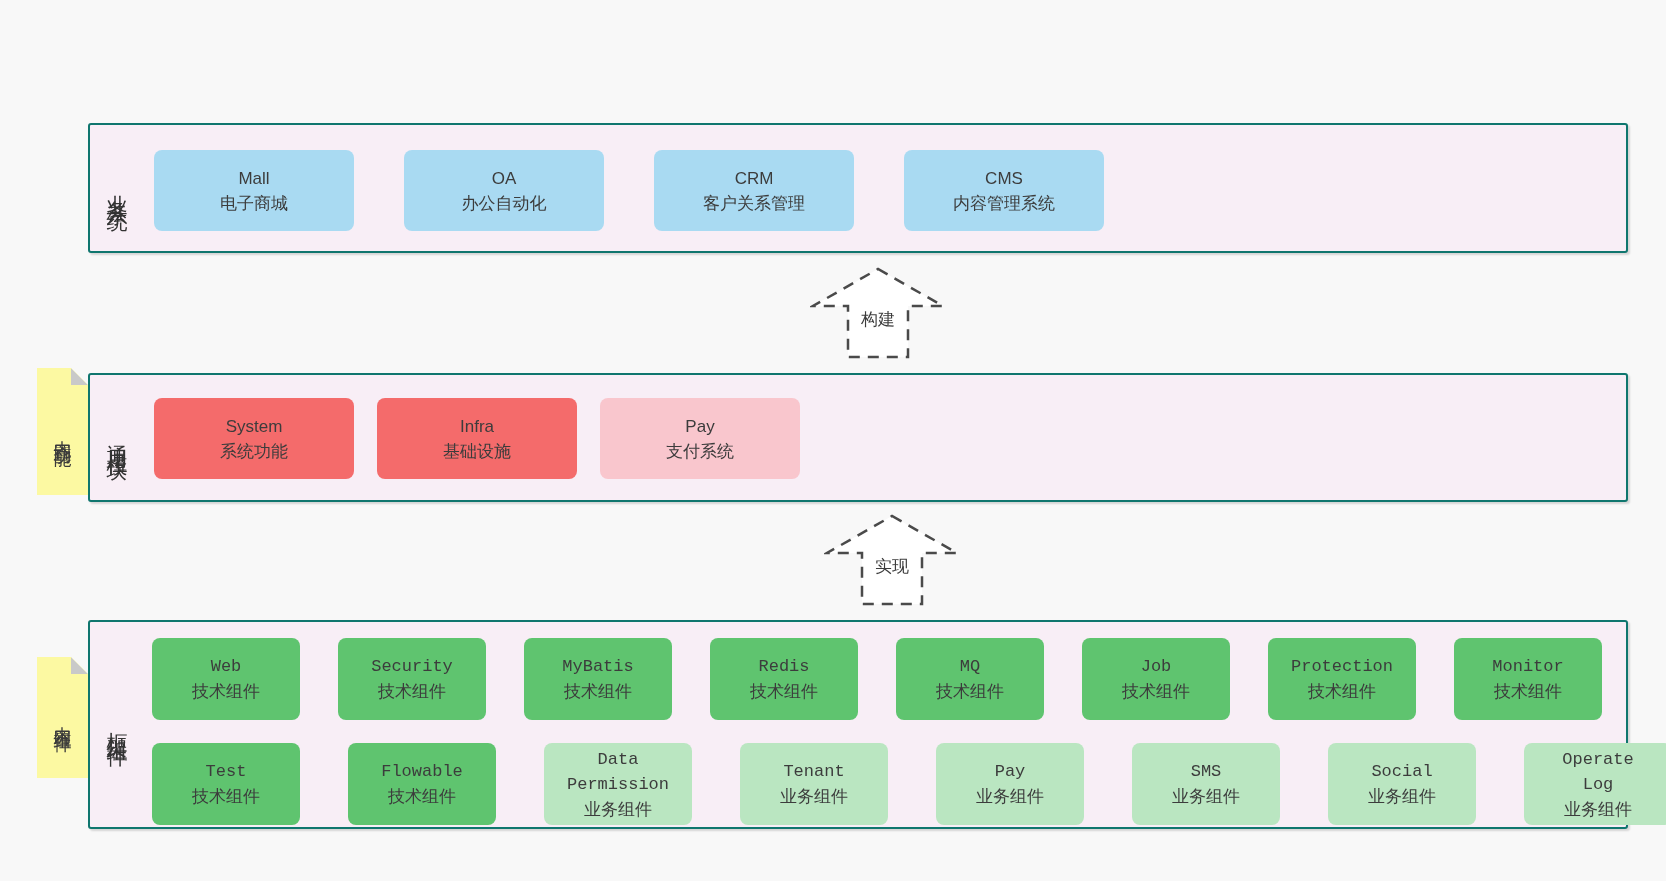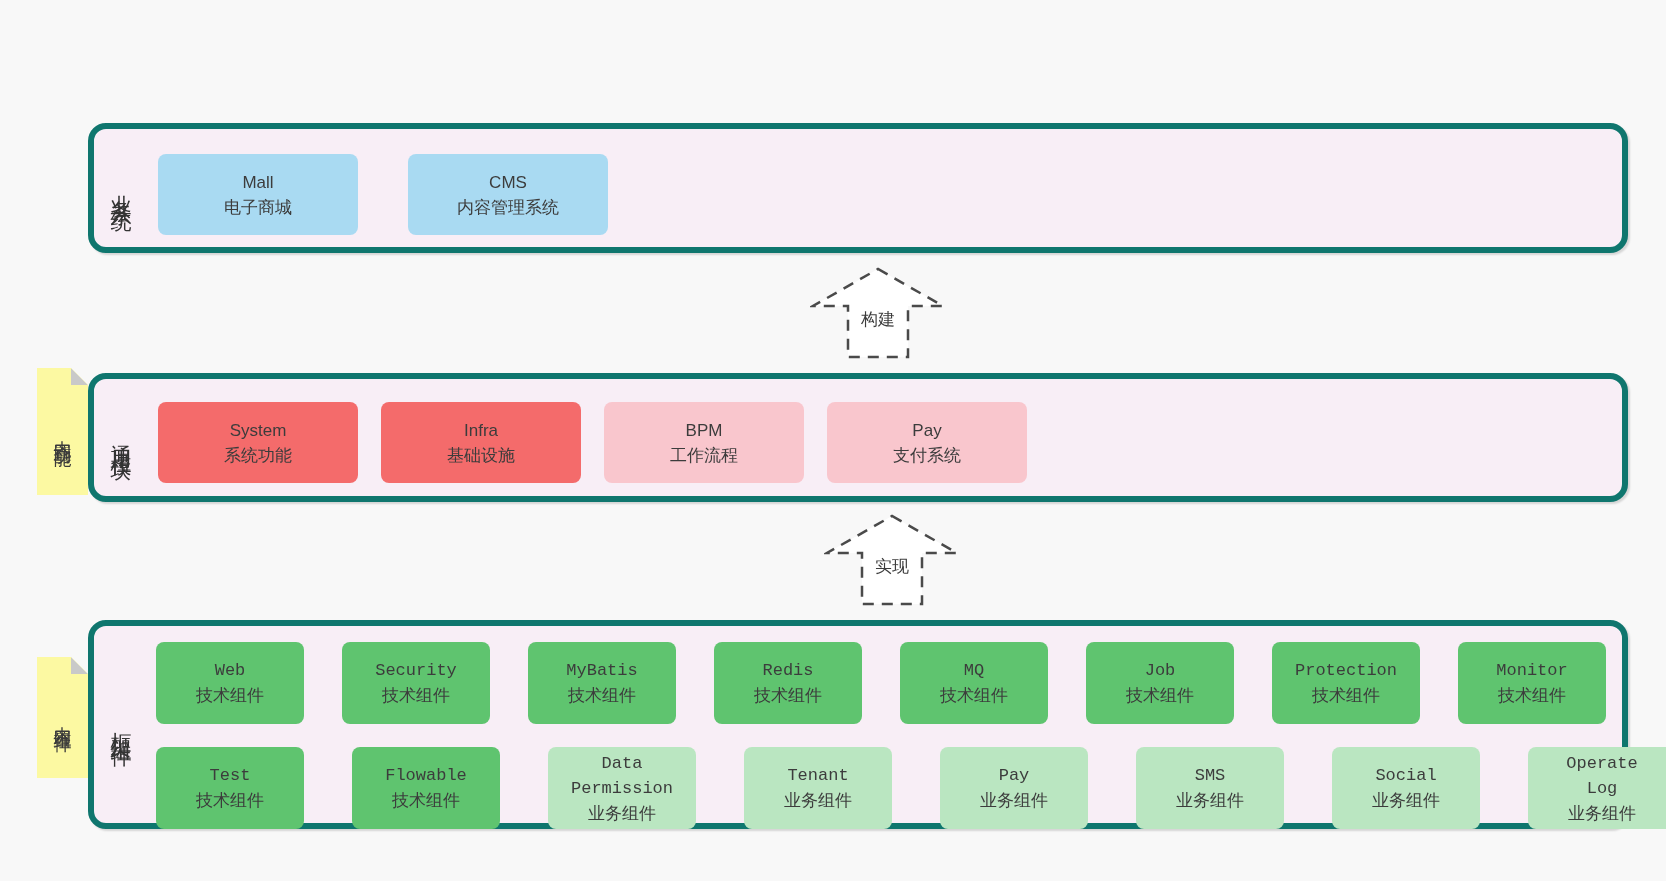"Mall" .band { border: 6px solid #0f766e -> 2px solid #0f766e; border-radius: 18px -> 3px }
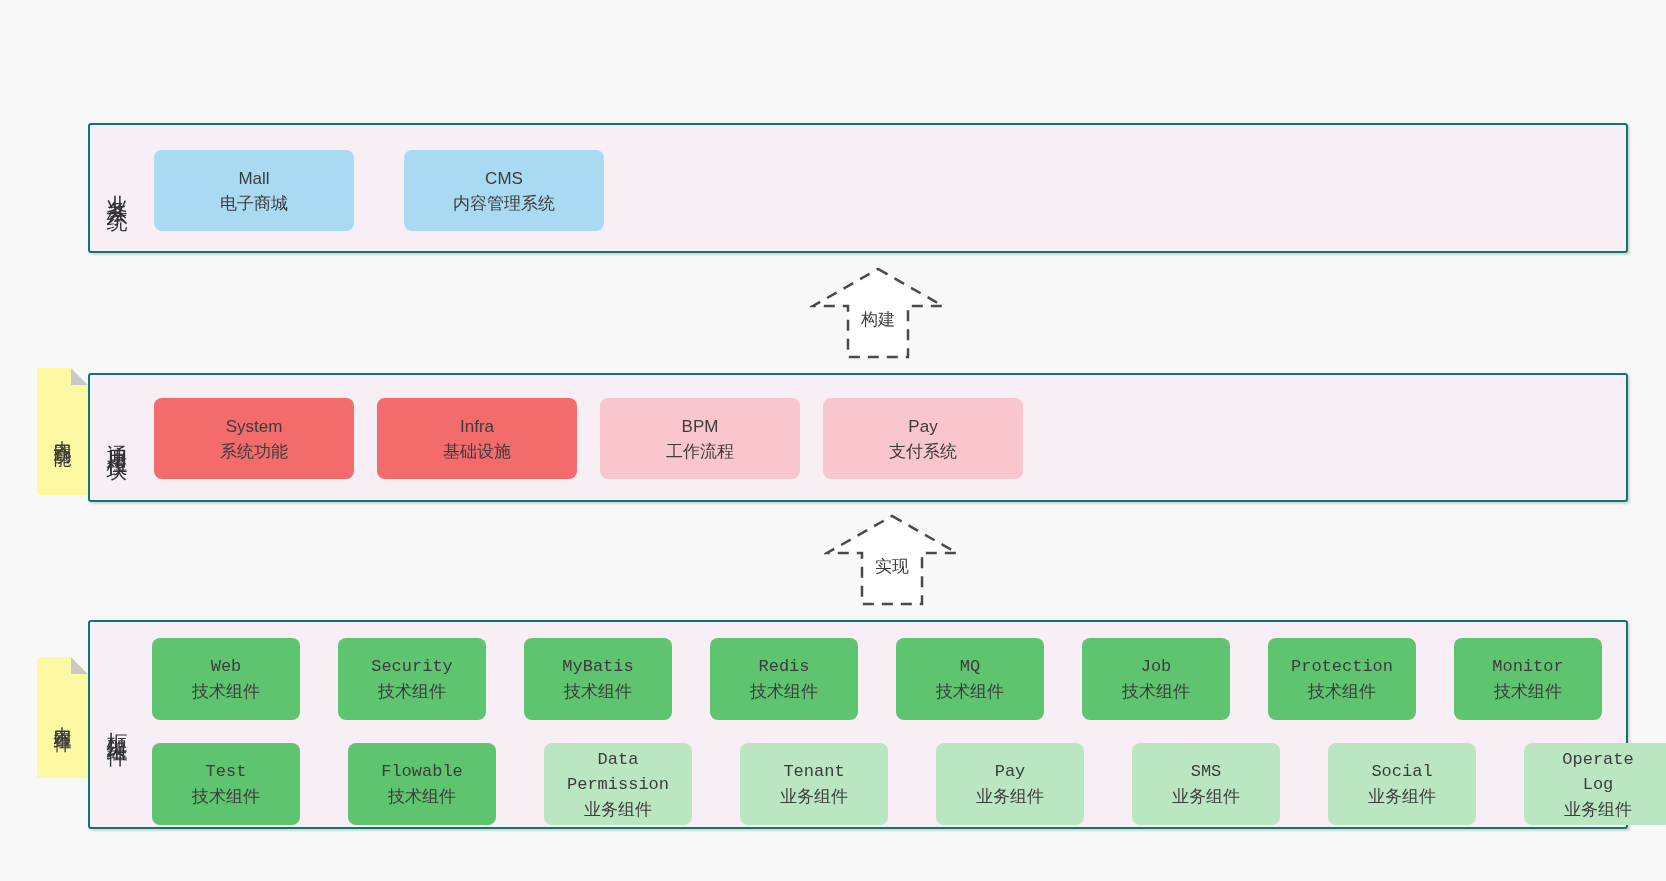"OA" div.box { html: none -> <div> <div>OA</div> <div>办公自动化</div> </div> }
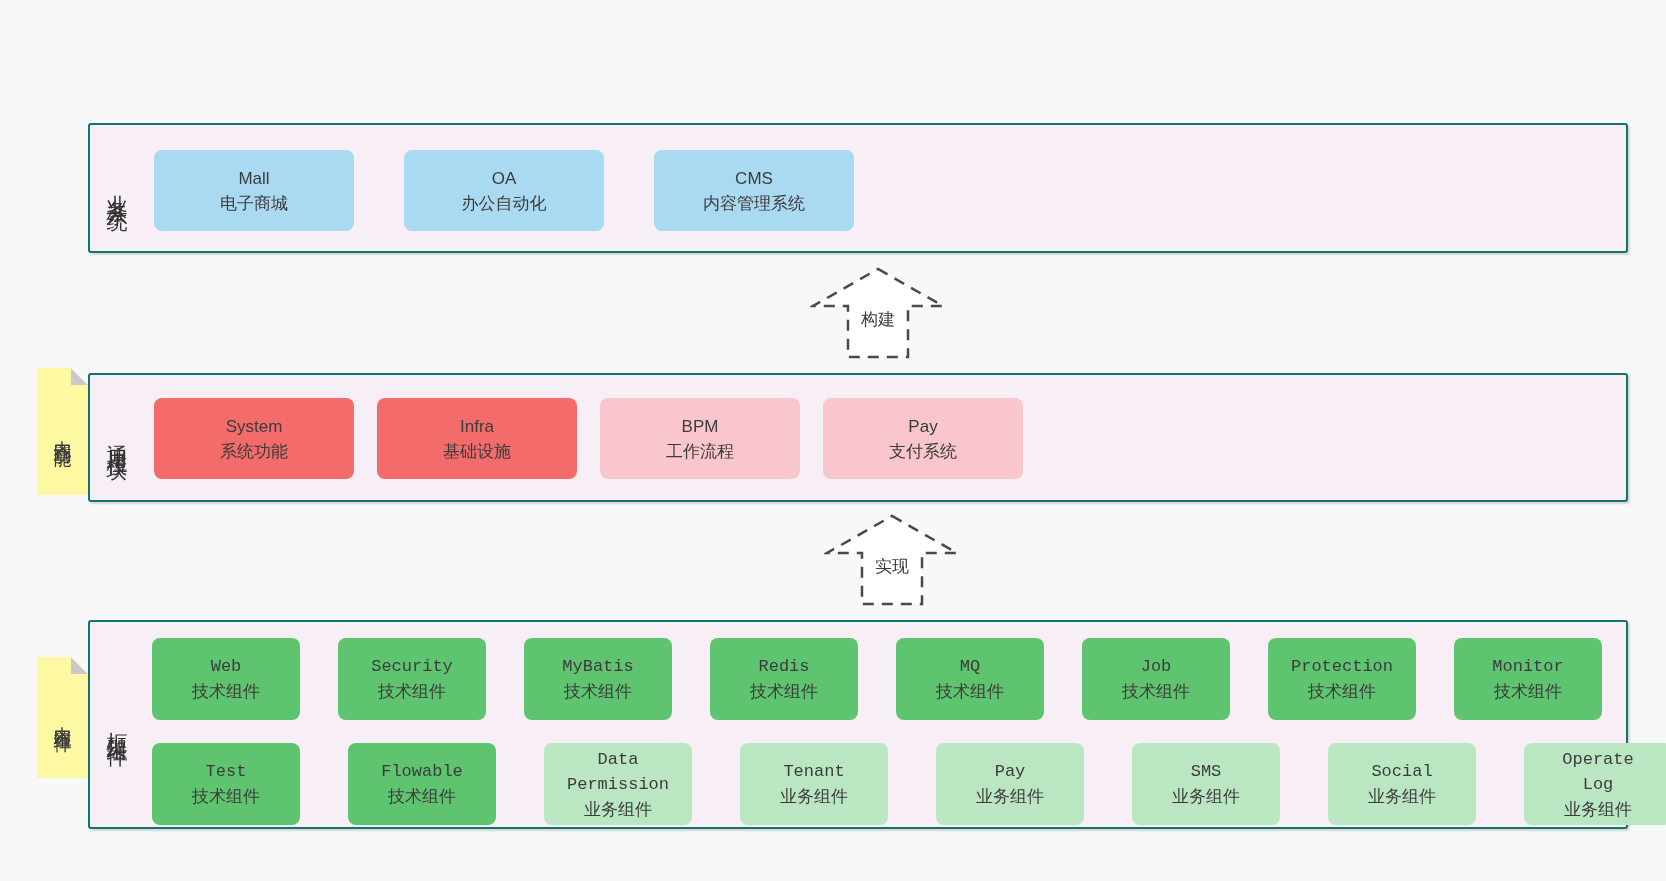"CRM" div.box { html: none -> <div> <div>CRM</div> <div>客户关系管理</div> </div> }
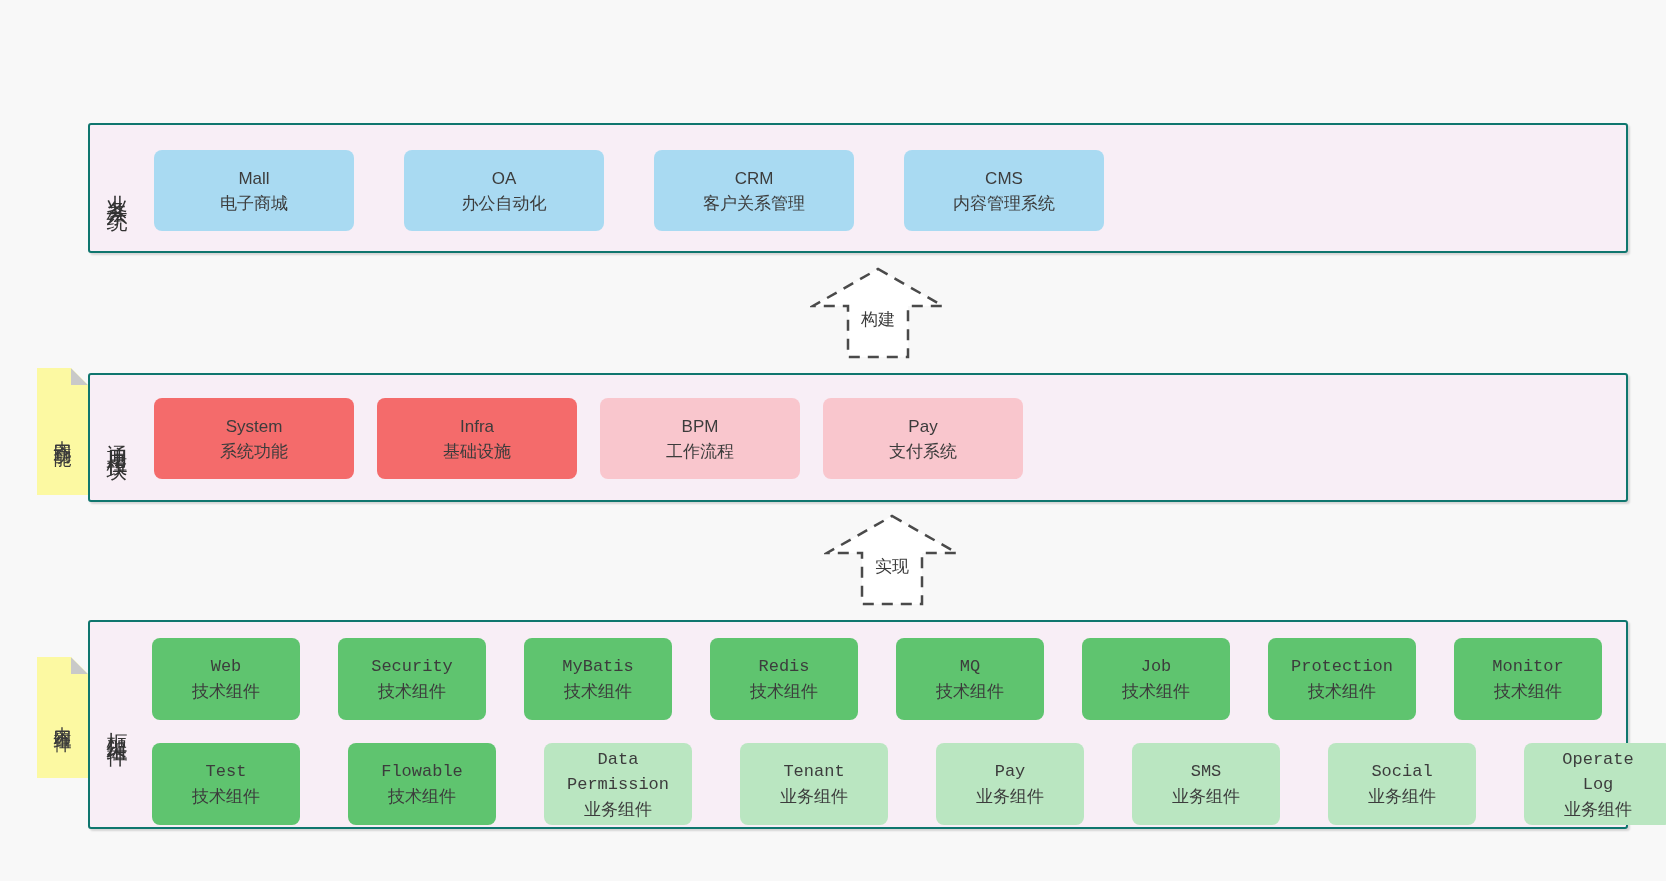"BPM" div.box { html: <div> <div>BPM</div> <div>工作流程</div> </div> -> none }
